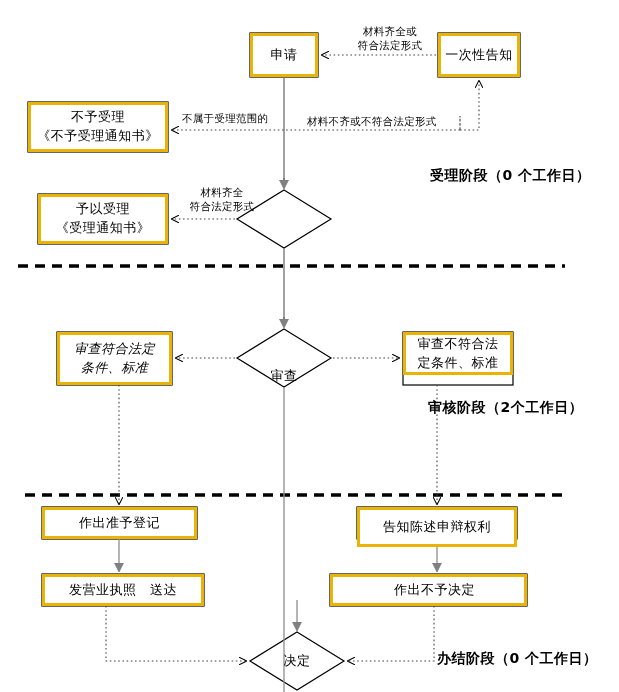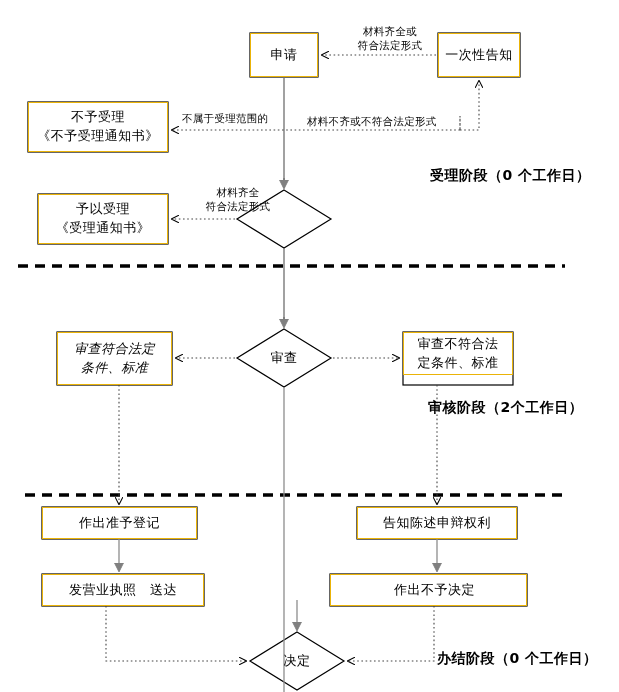"申请" .box { border: 1px solid #eab308 -> 3px solid #eab308 }
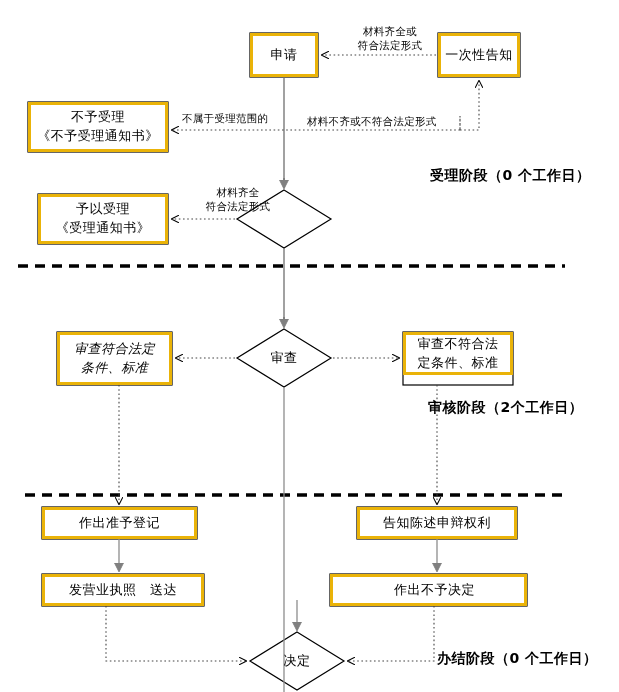"材料齐全" div.edge-label { left: 192px -> 176px }
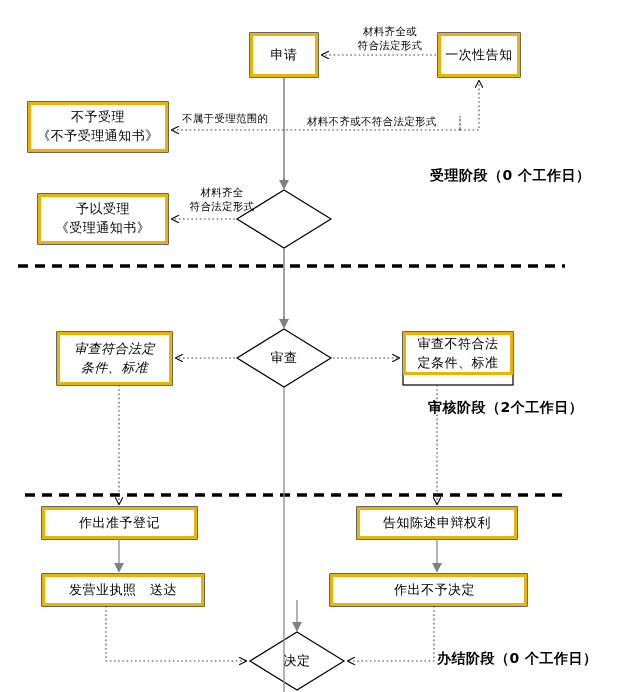"审查" div.node { top: 344px -> 362px }
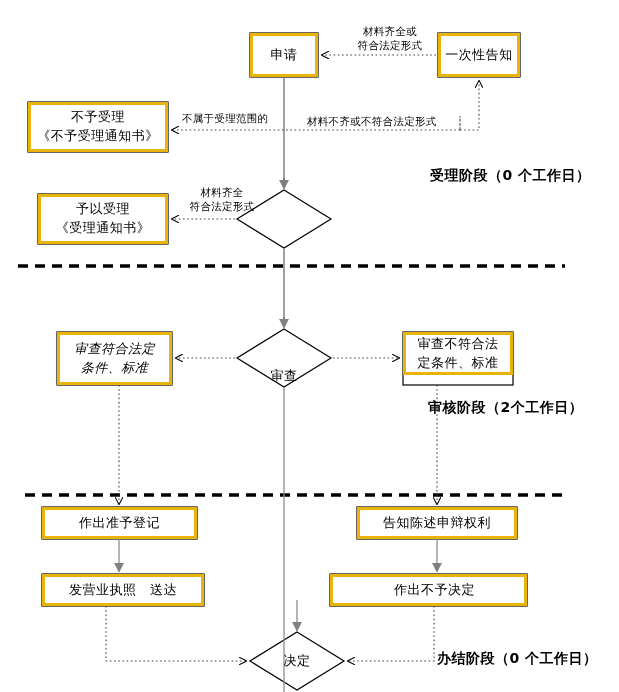"告知陈述申辩权利" div.node { height: 32px -> 40px }
